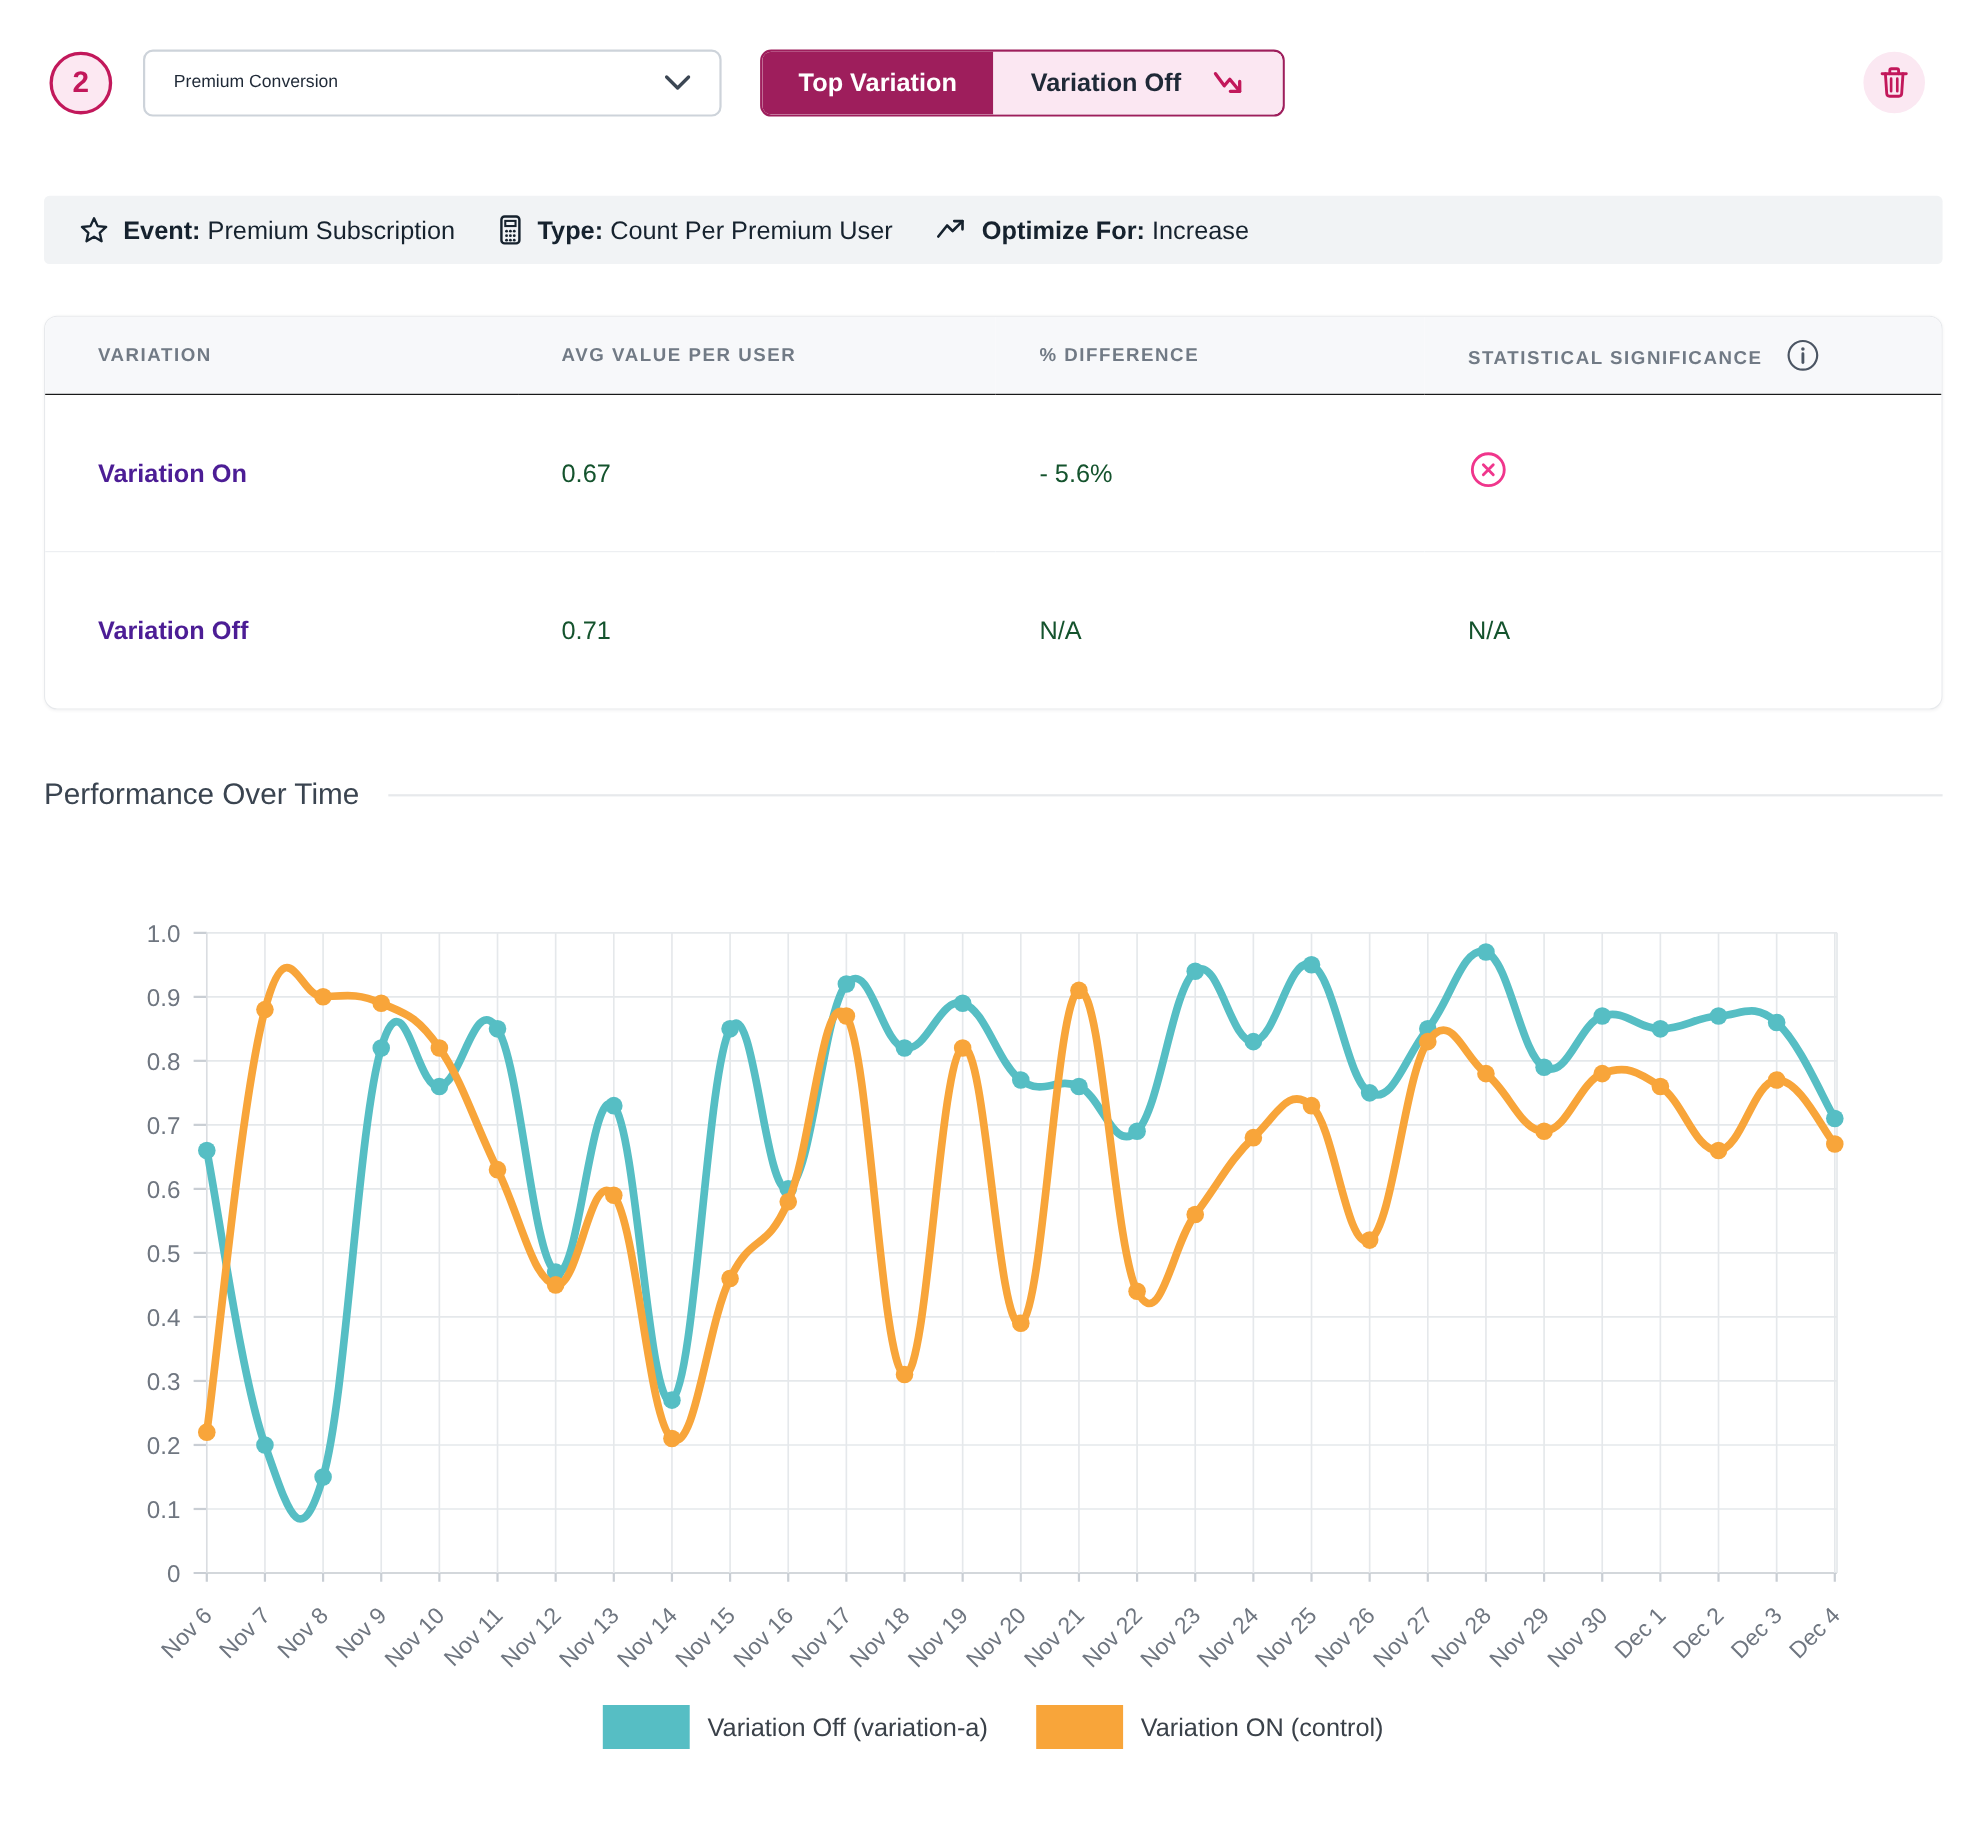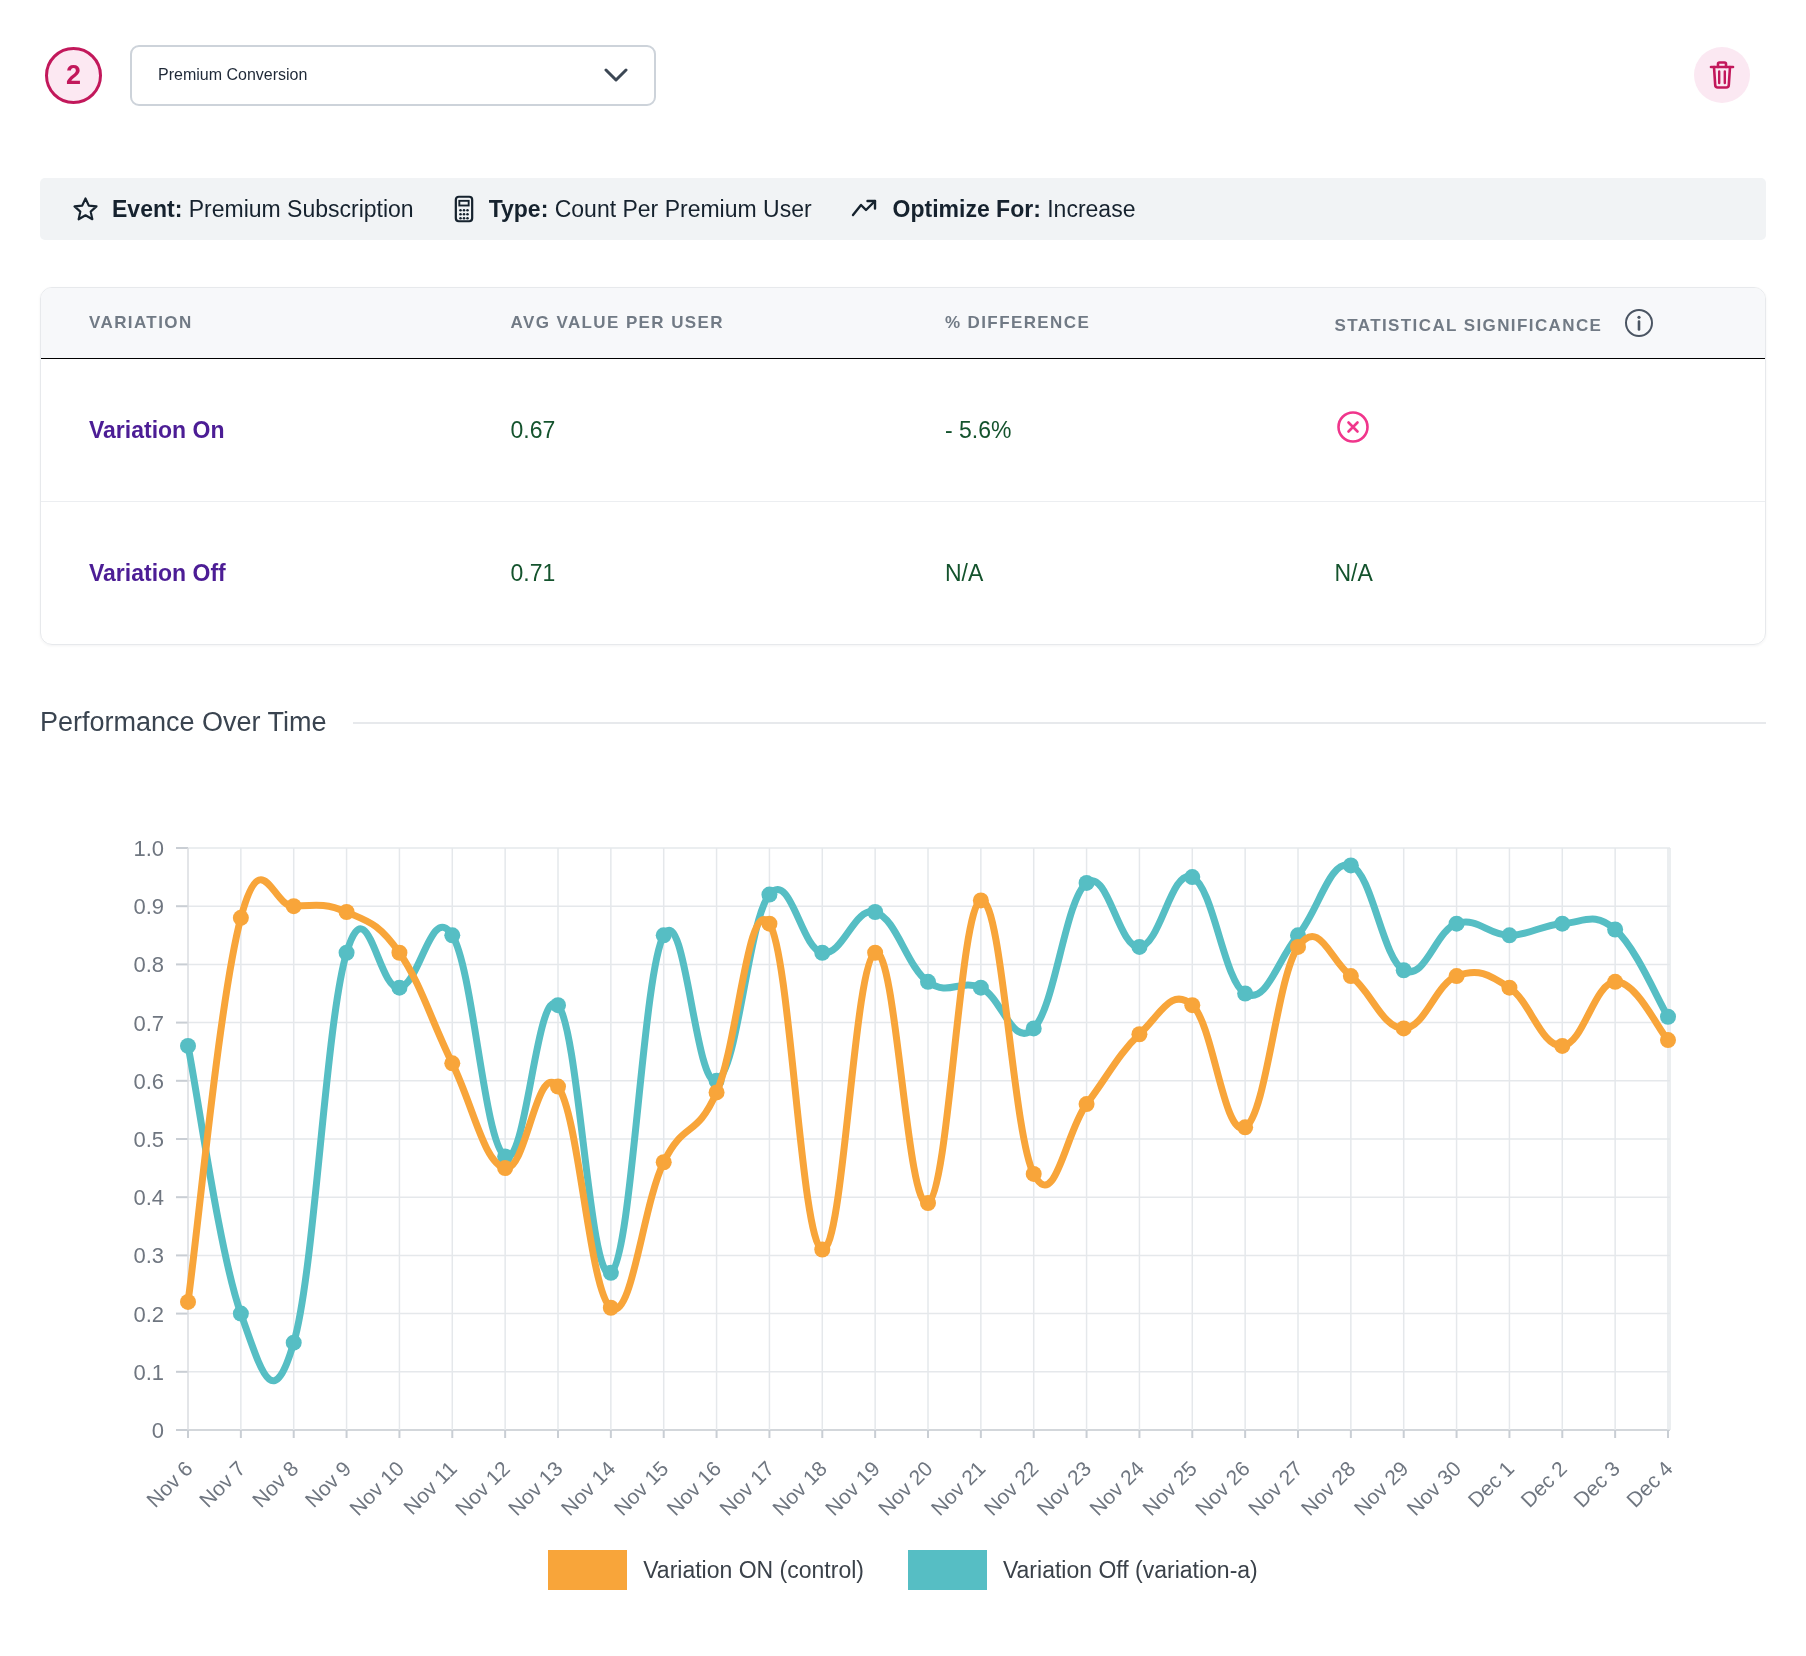"Top Variation" div.segmented { html: none -> <div> <div> <span>Top Variation</span> </div> <div> <span>Variation Off</span> <span> <svg> <polyline></polyline> <polyline></polyline> </svg> </span> </div> </div> }
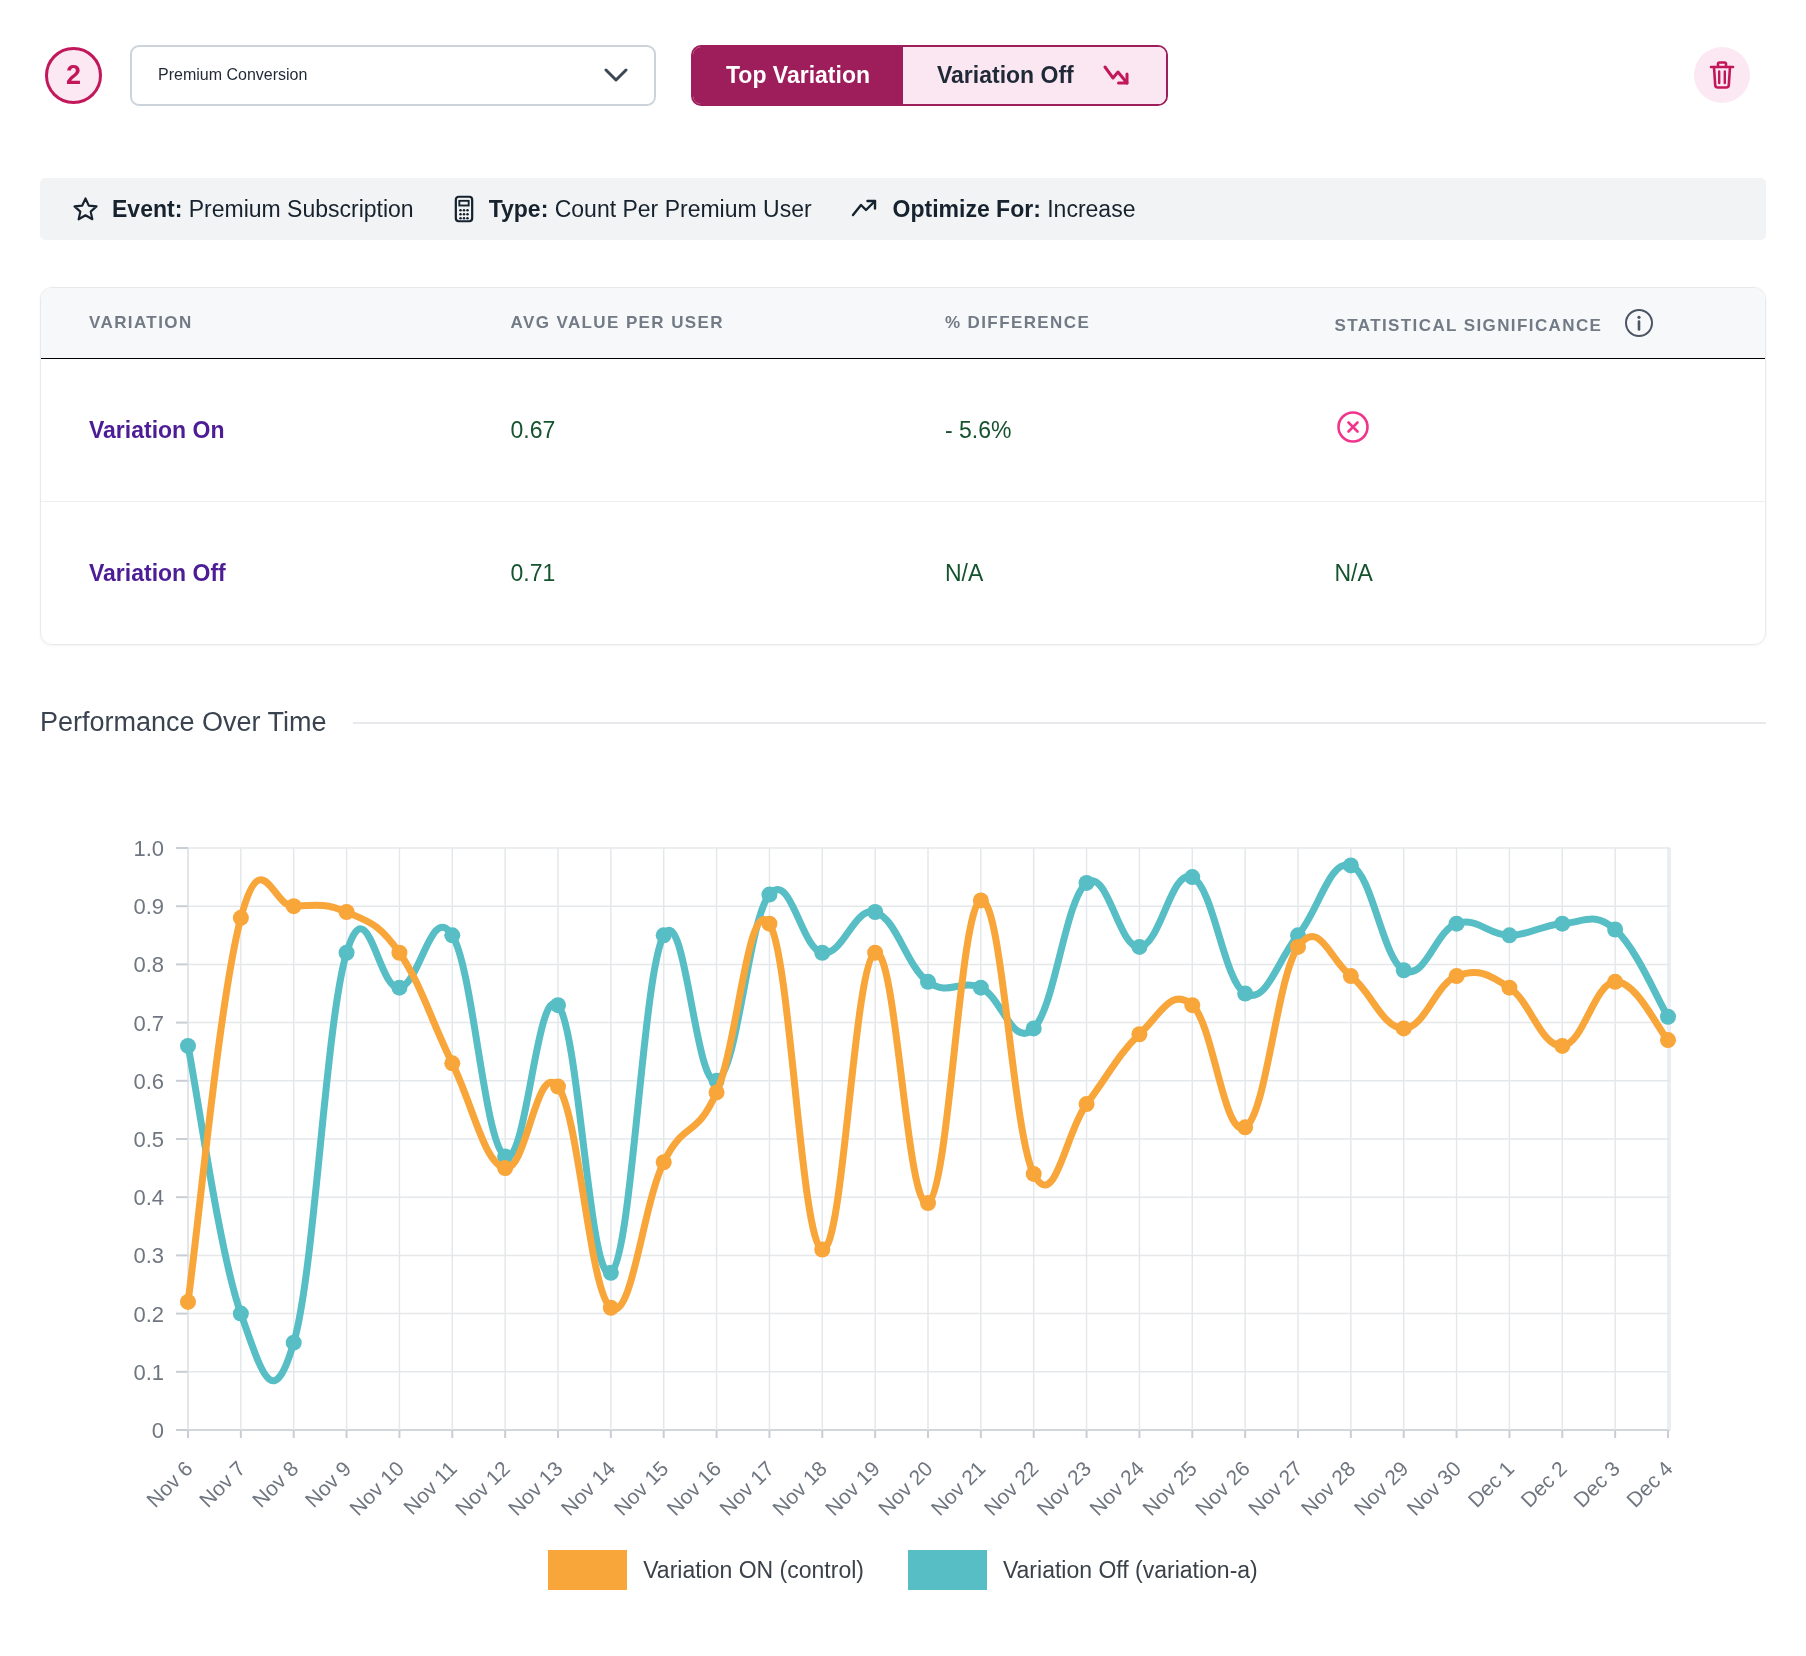"Variation ON (control)" div.legend-item { order: before "Variation Off (variation-a)" -> after "Variation Off (variation-a)" }
